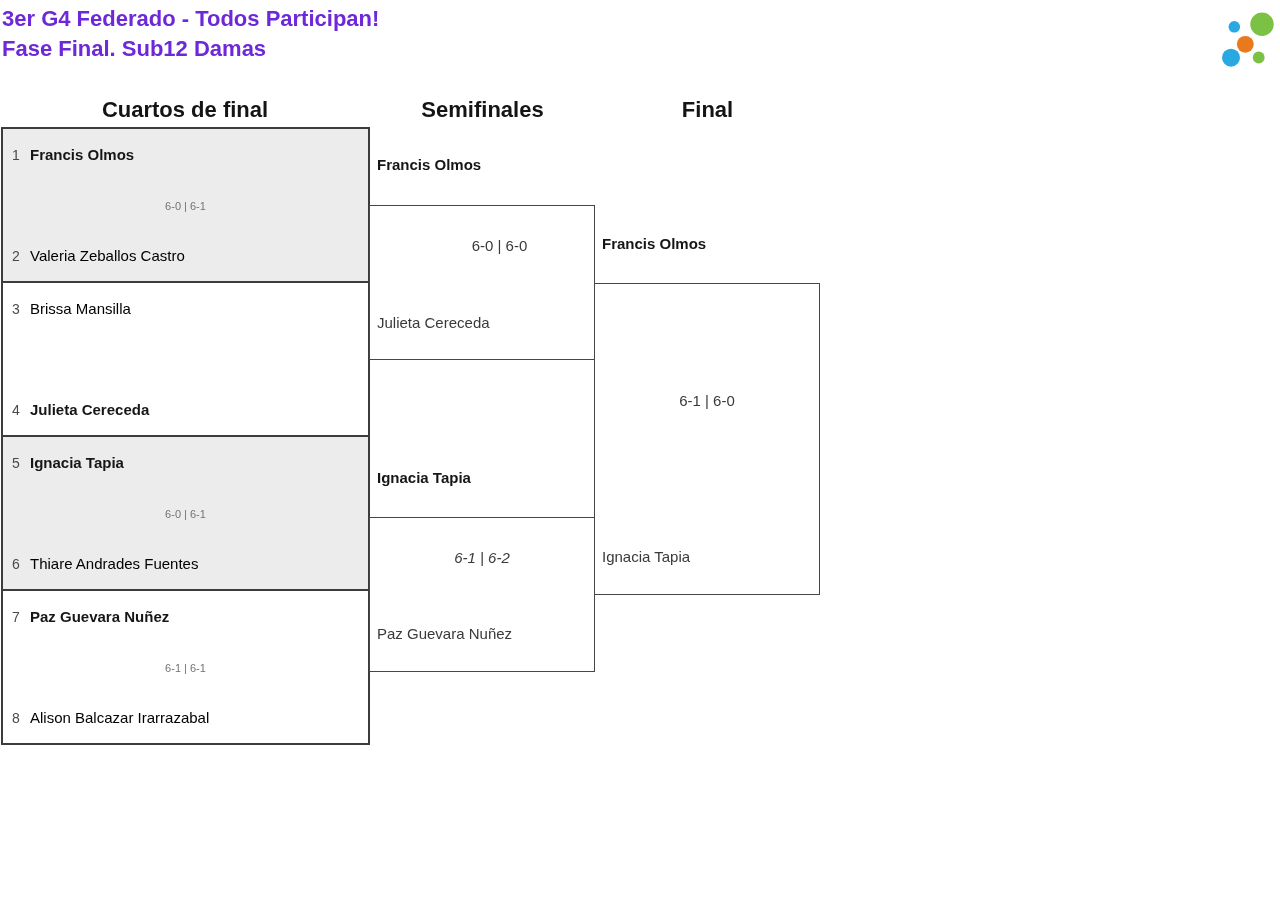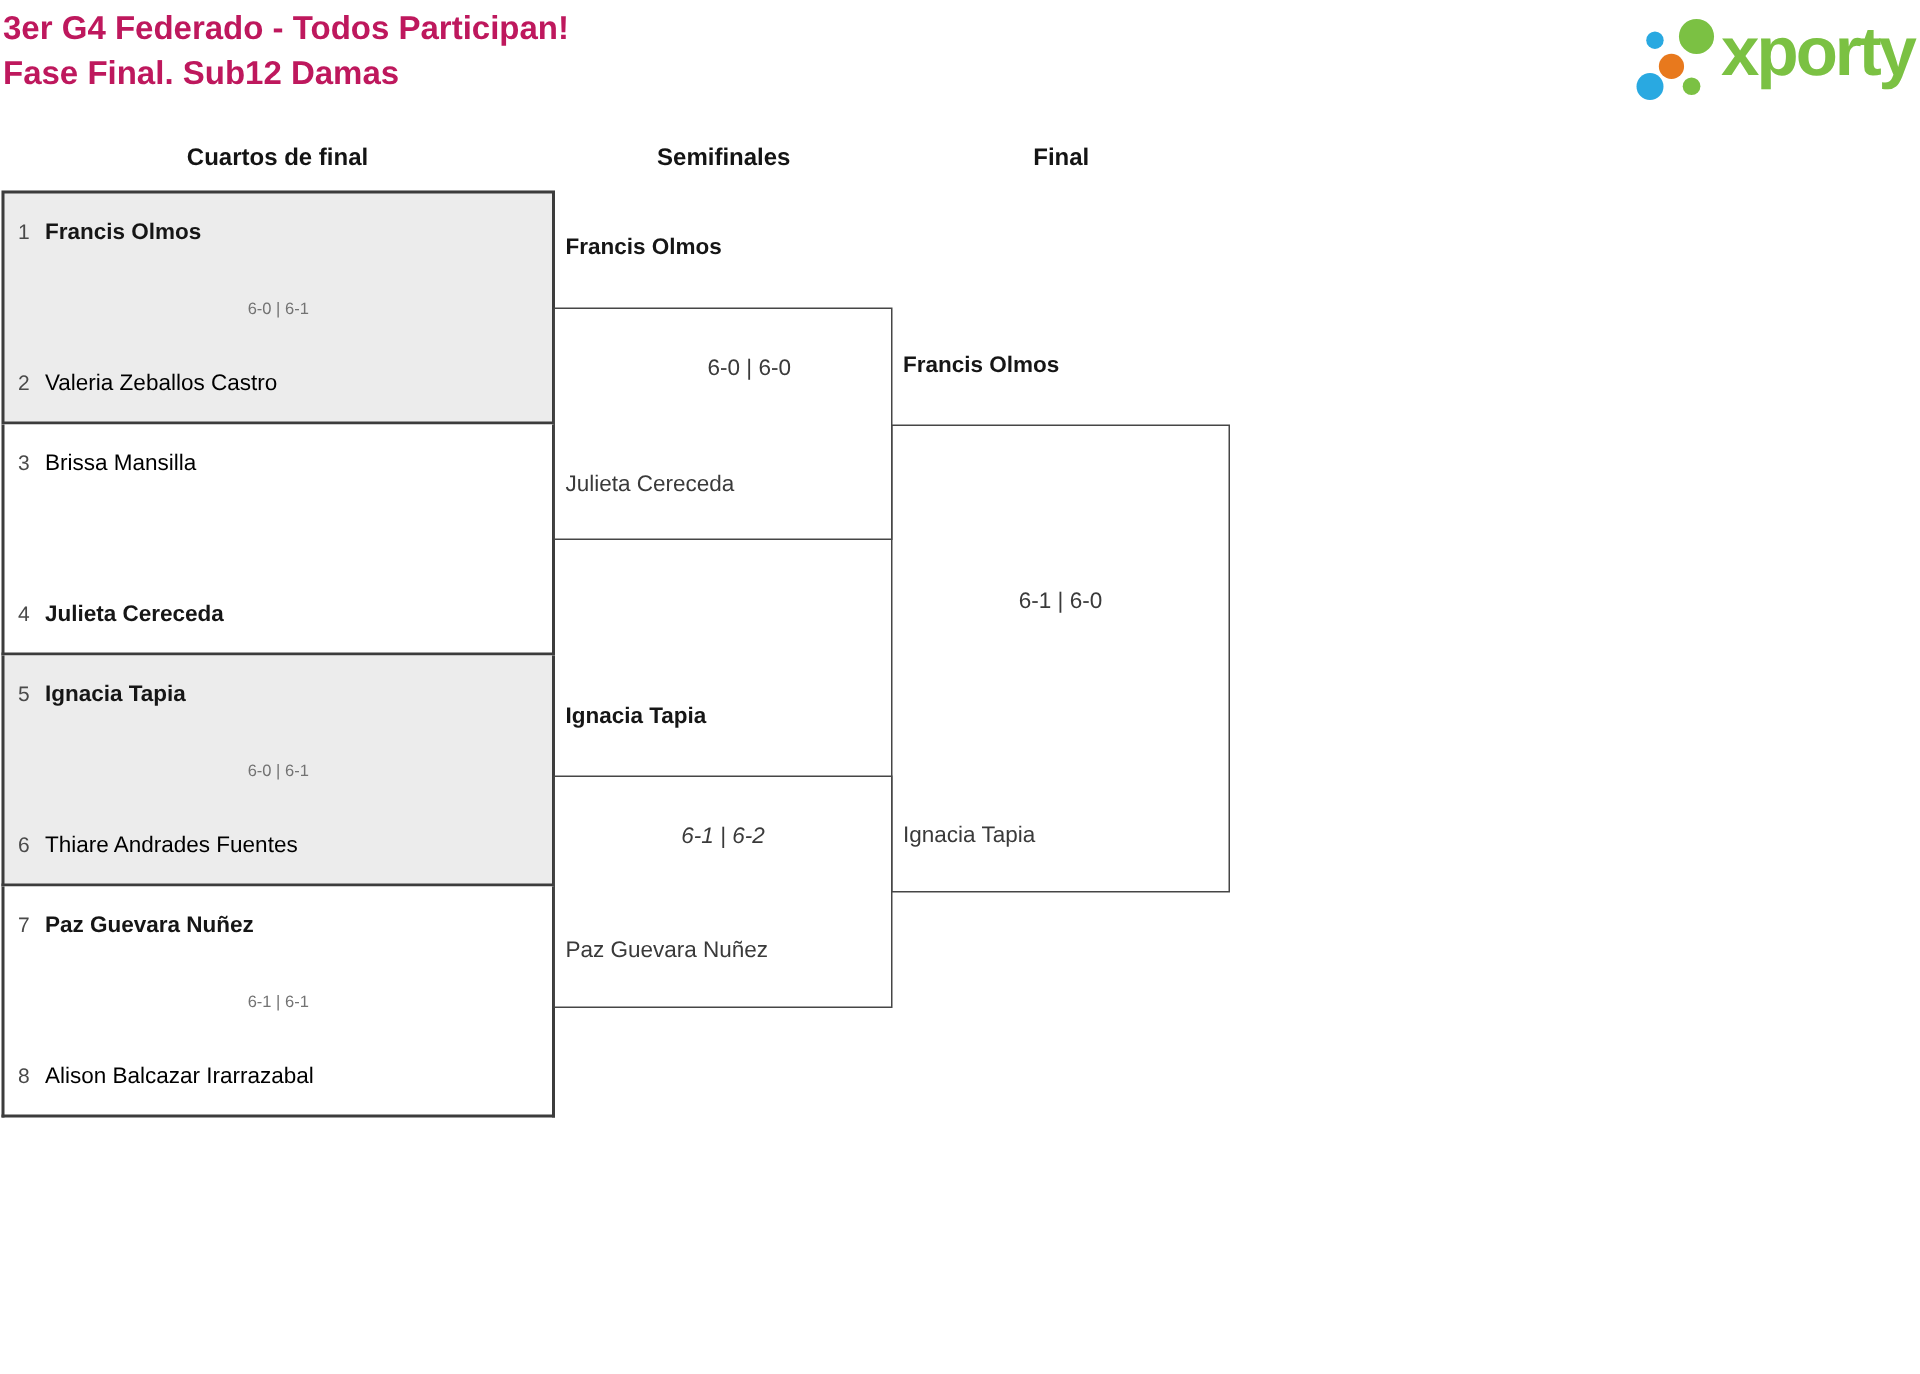"3er G4 Federado - Todos" .page-title { color: #be185d -> #6d28d9 }
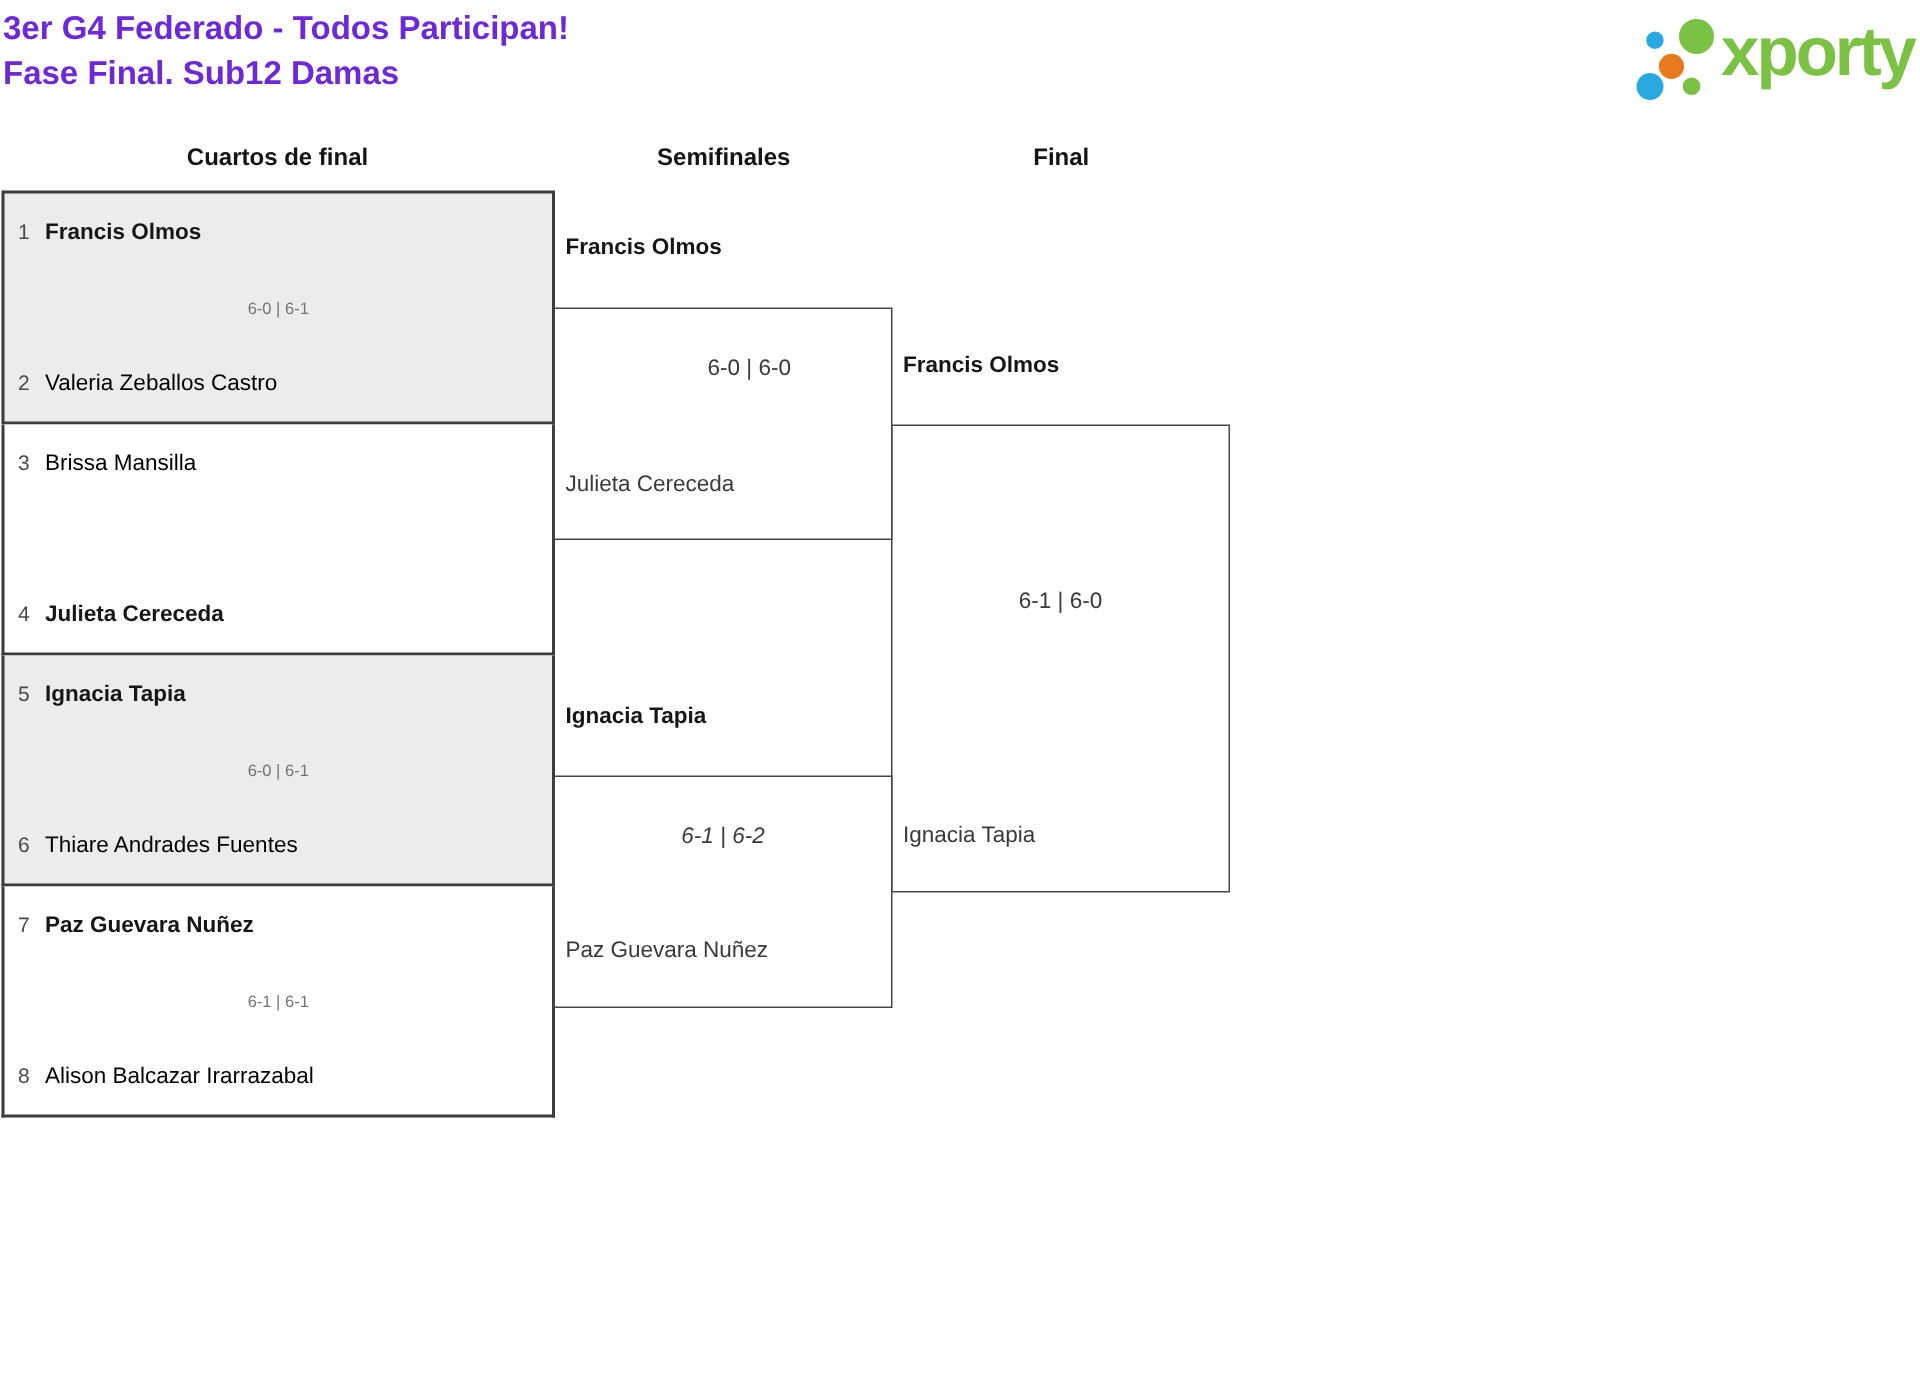"xporty" span.wordmark { html: <span>xporty</span> -> none }
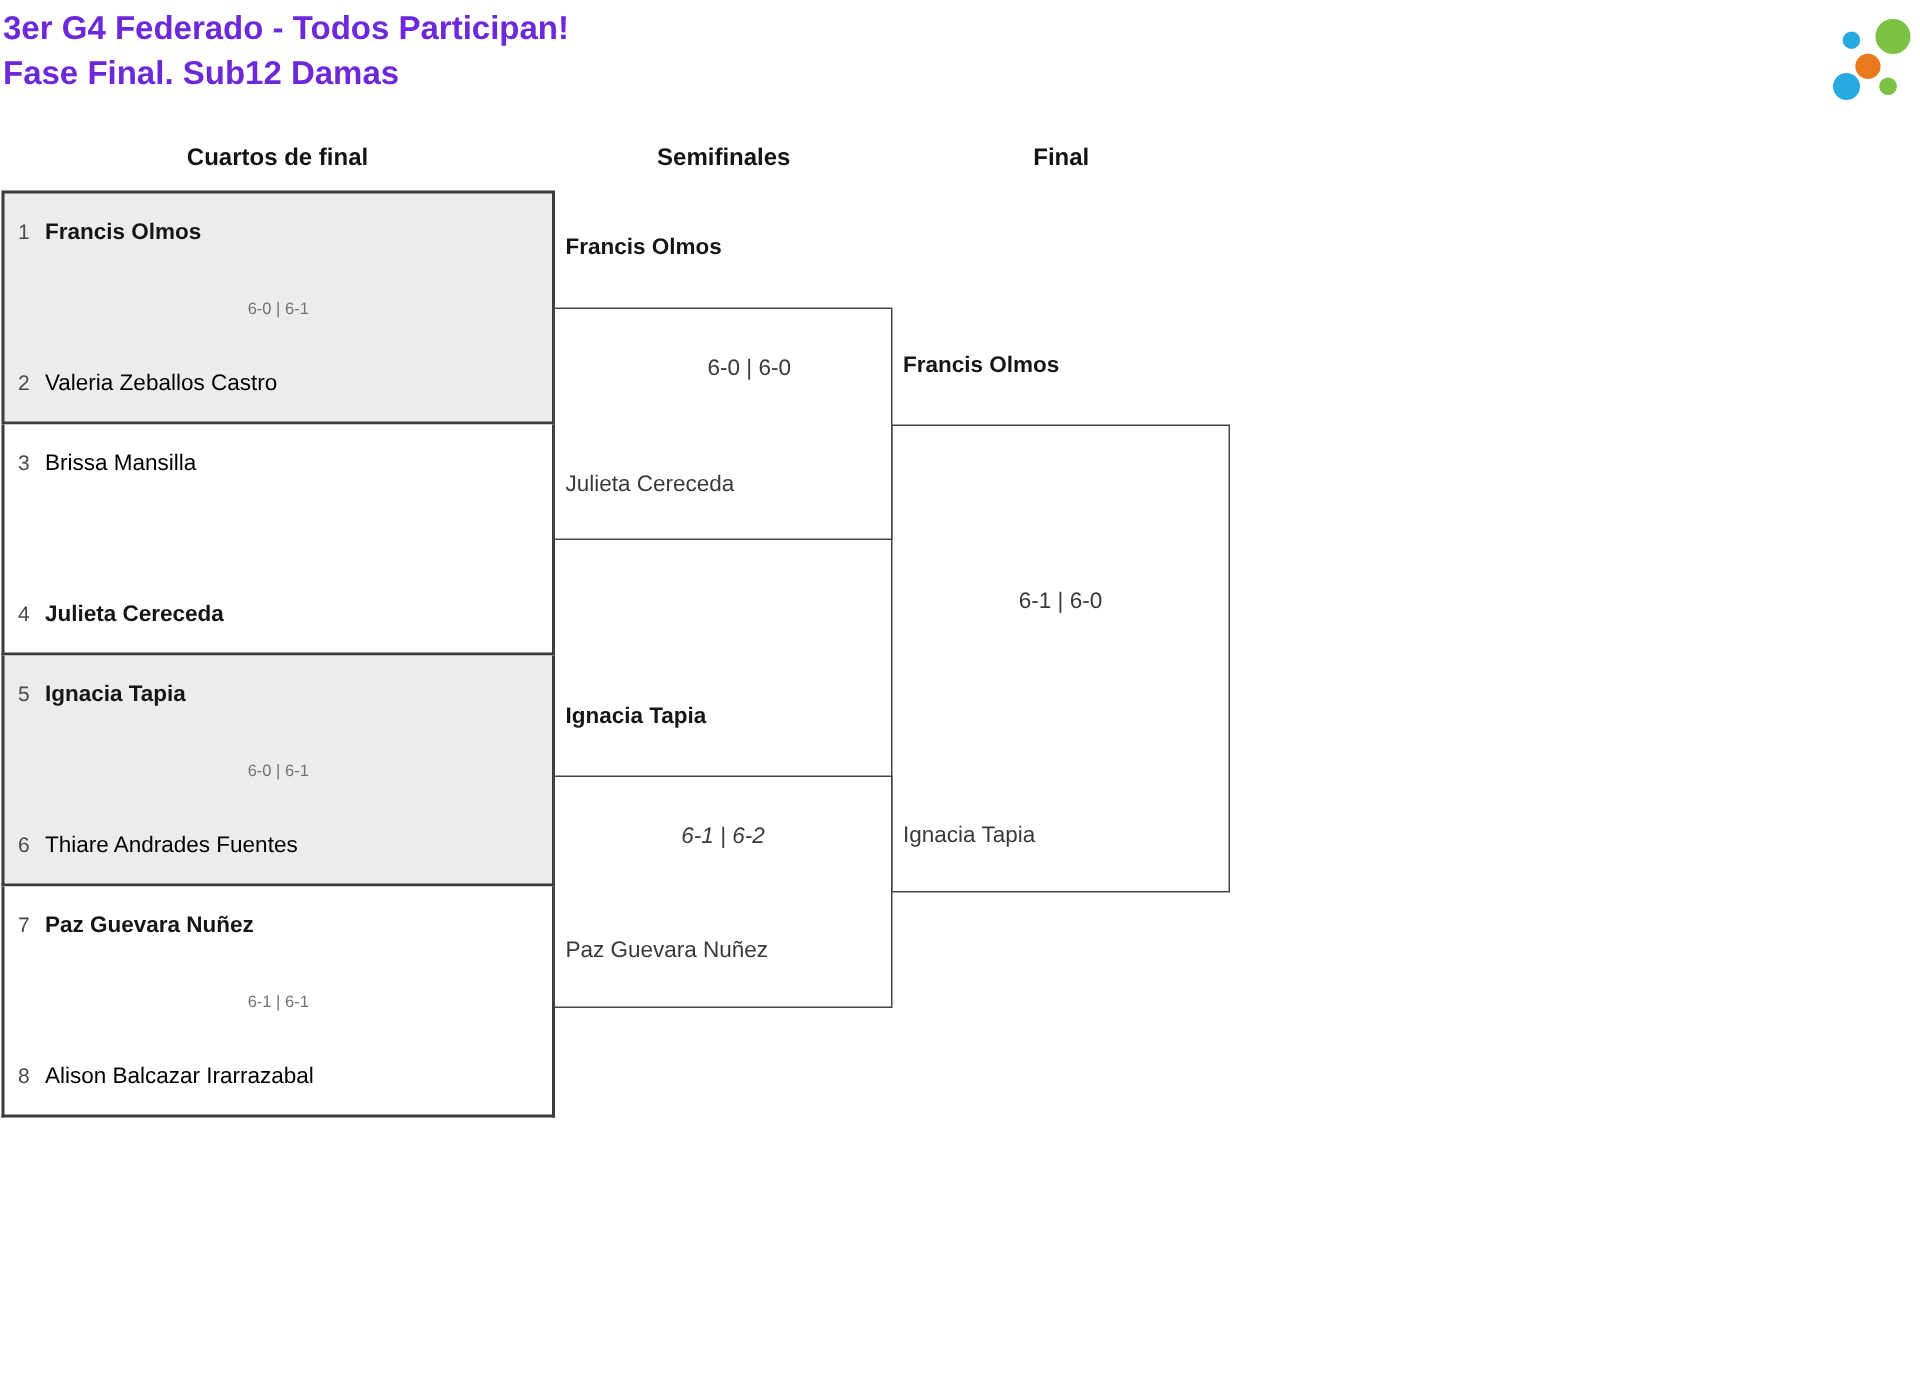"Cuartos de final" .col-header { font-size: 16px -> 22px }
